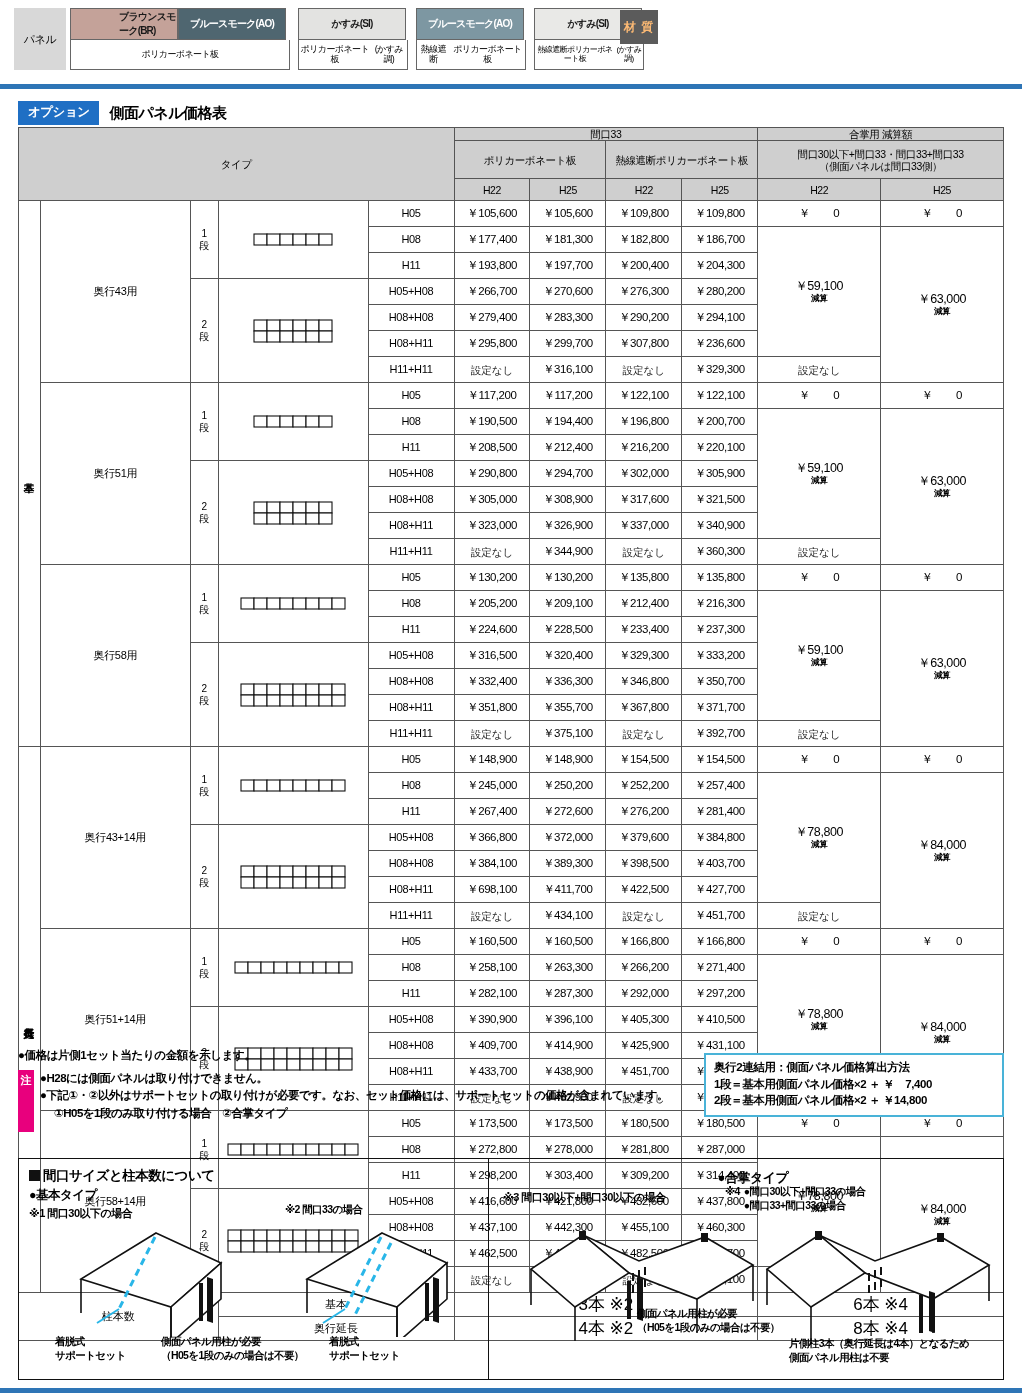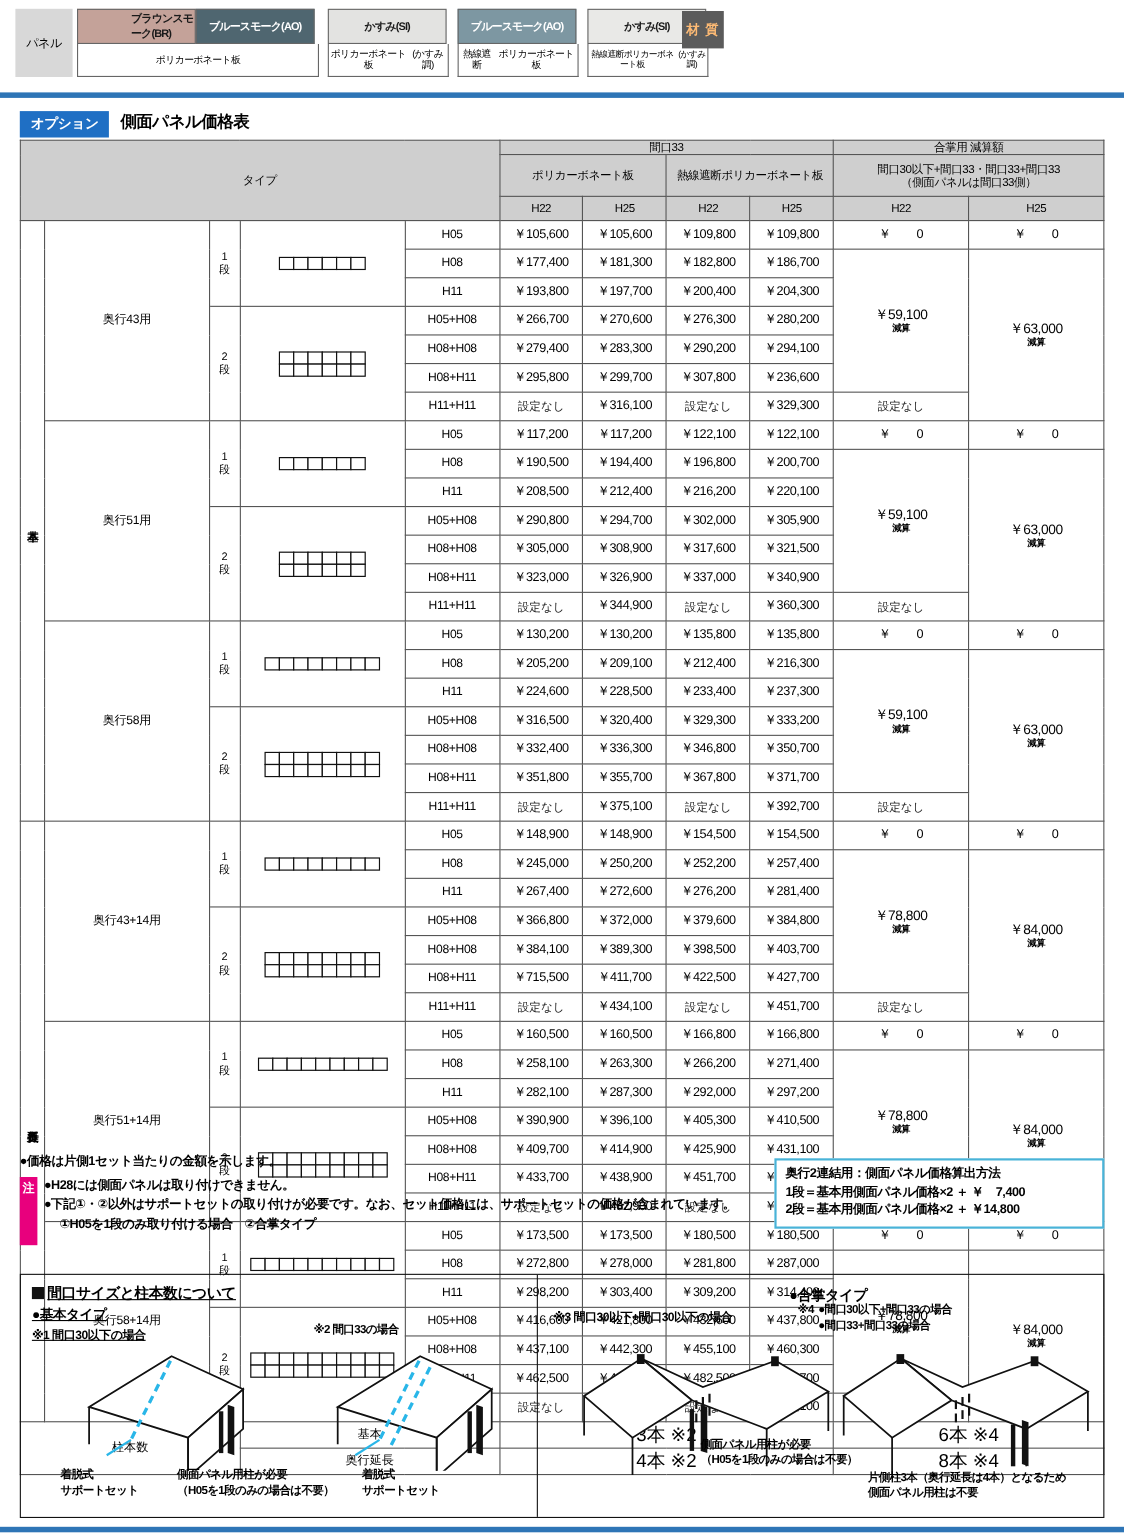"オプション" .opt-head { align-items: flex-start -> center }
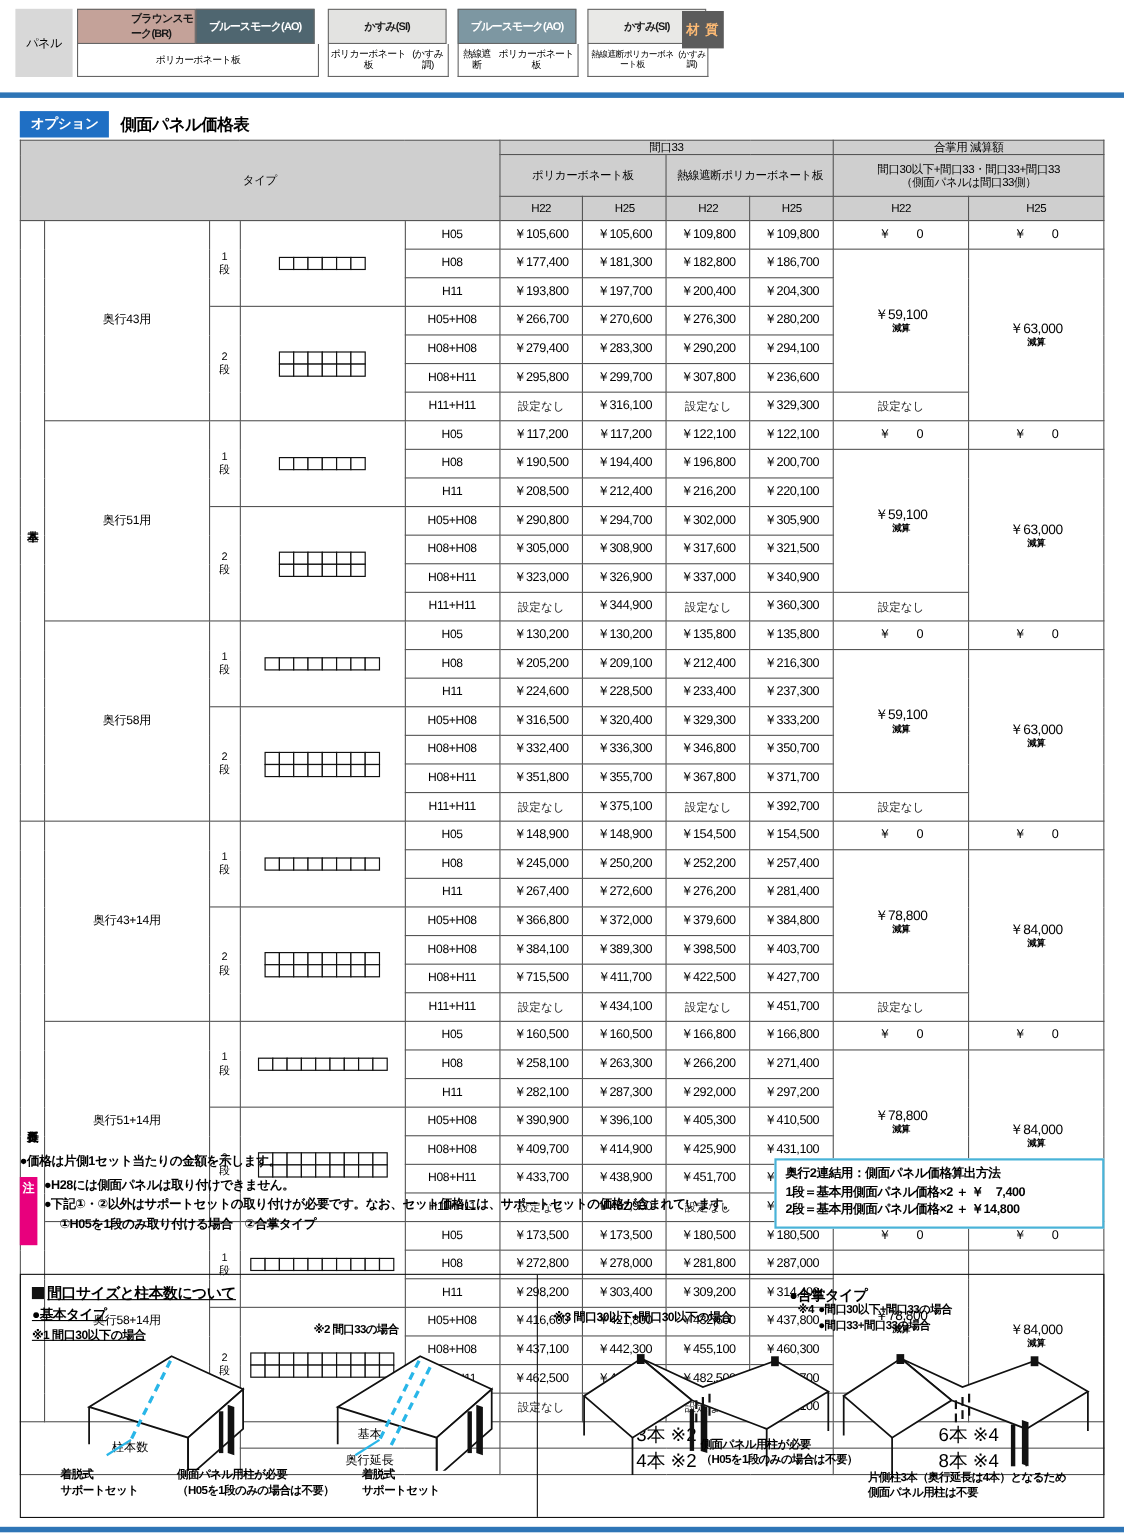"￥715,500" td.price-cell { text: 715,500 -> 698,100 }
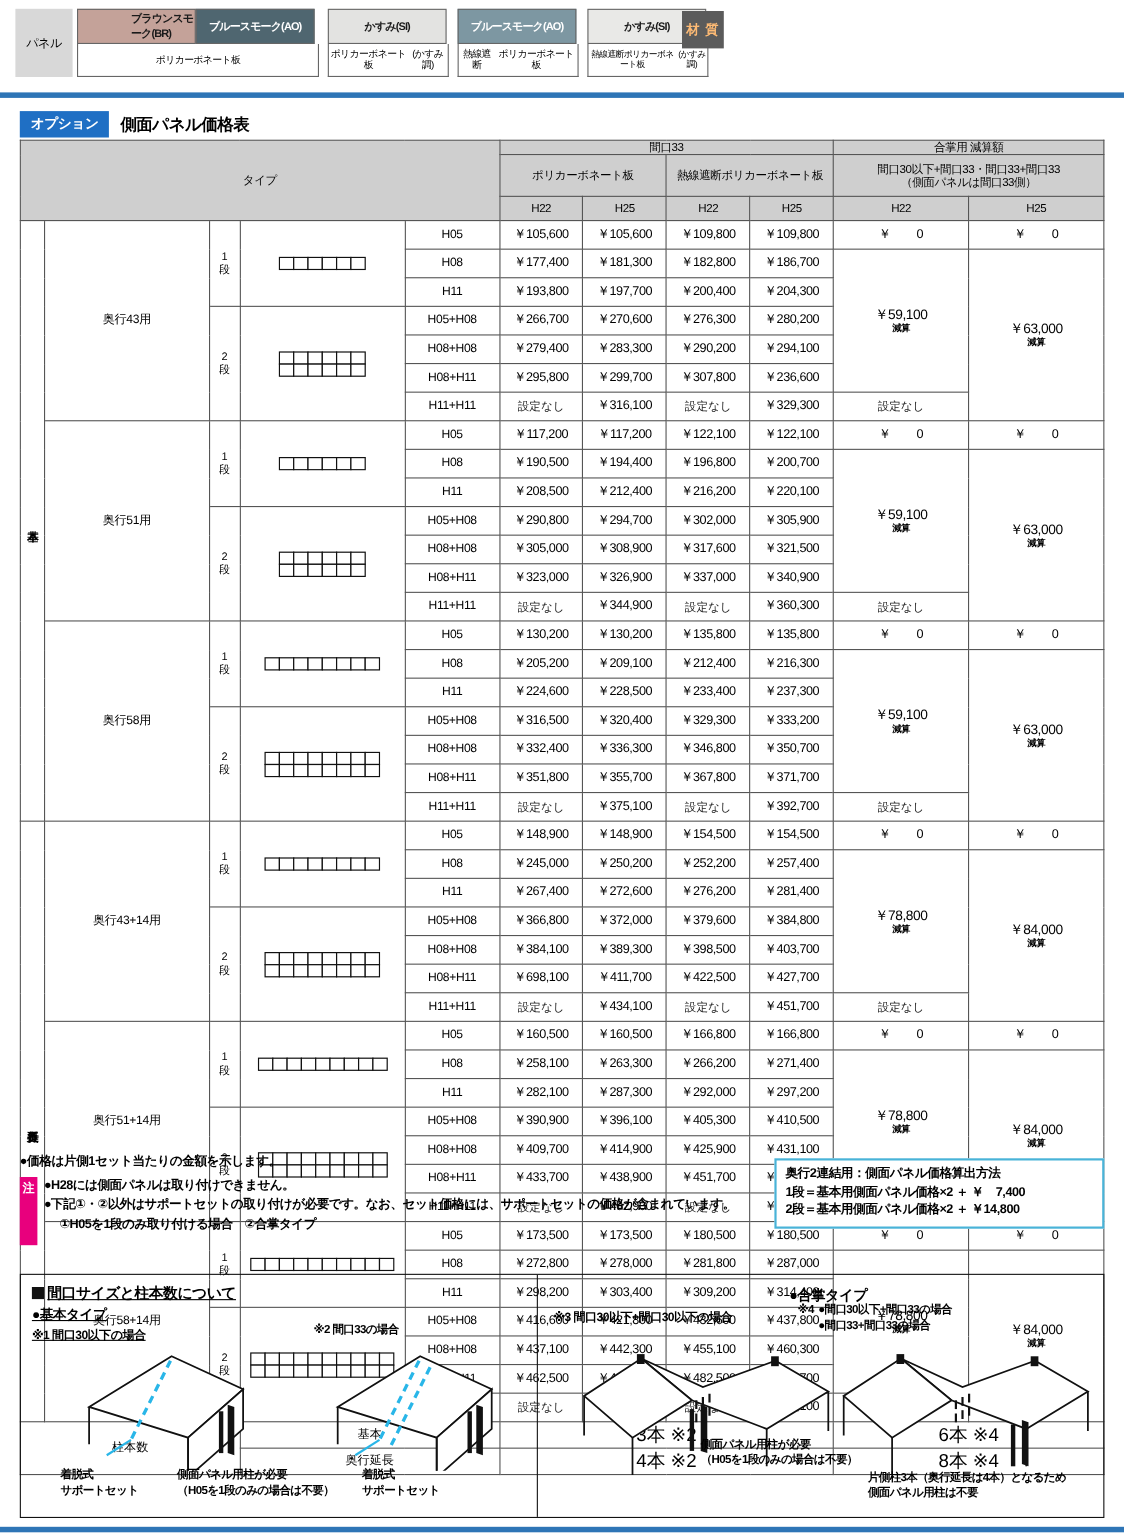"間口サイズと柱本数について" .illus-left { text-decoration: underline -> none }
